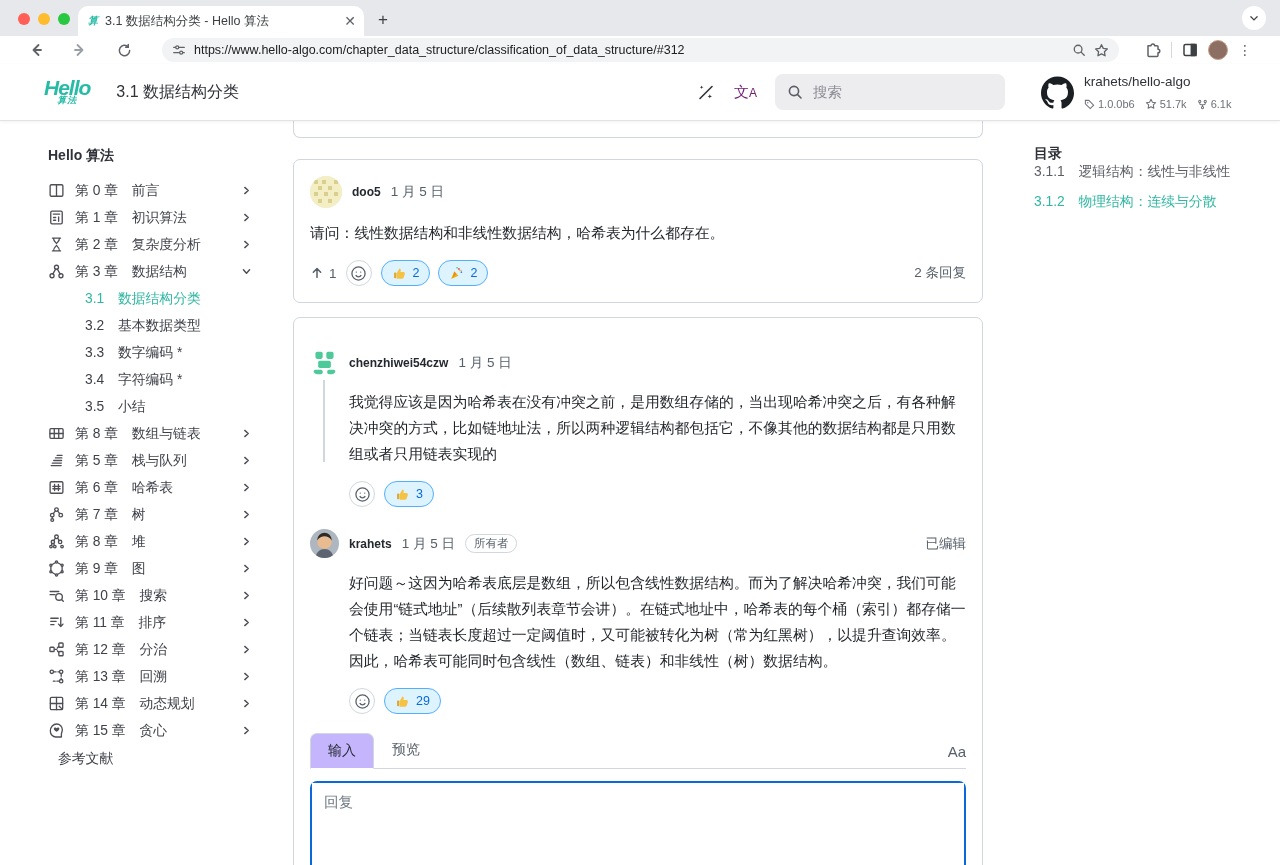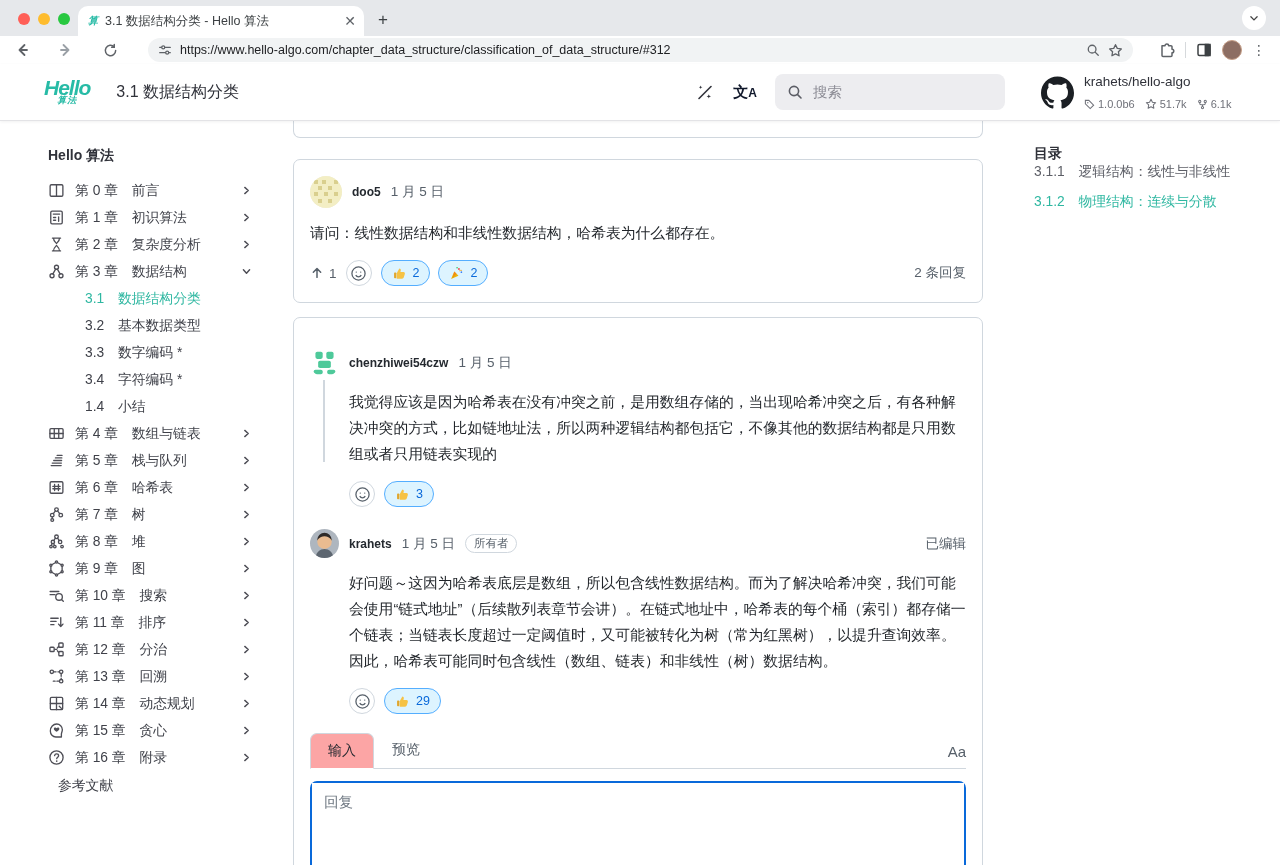"https://www.hello-algo.com/chapter_data_" .toolbar { padding: 0 10px -> 0 24px }
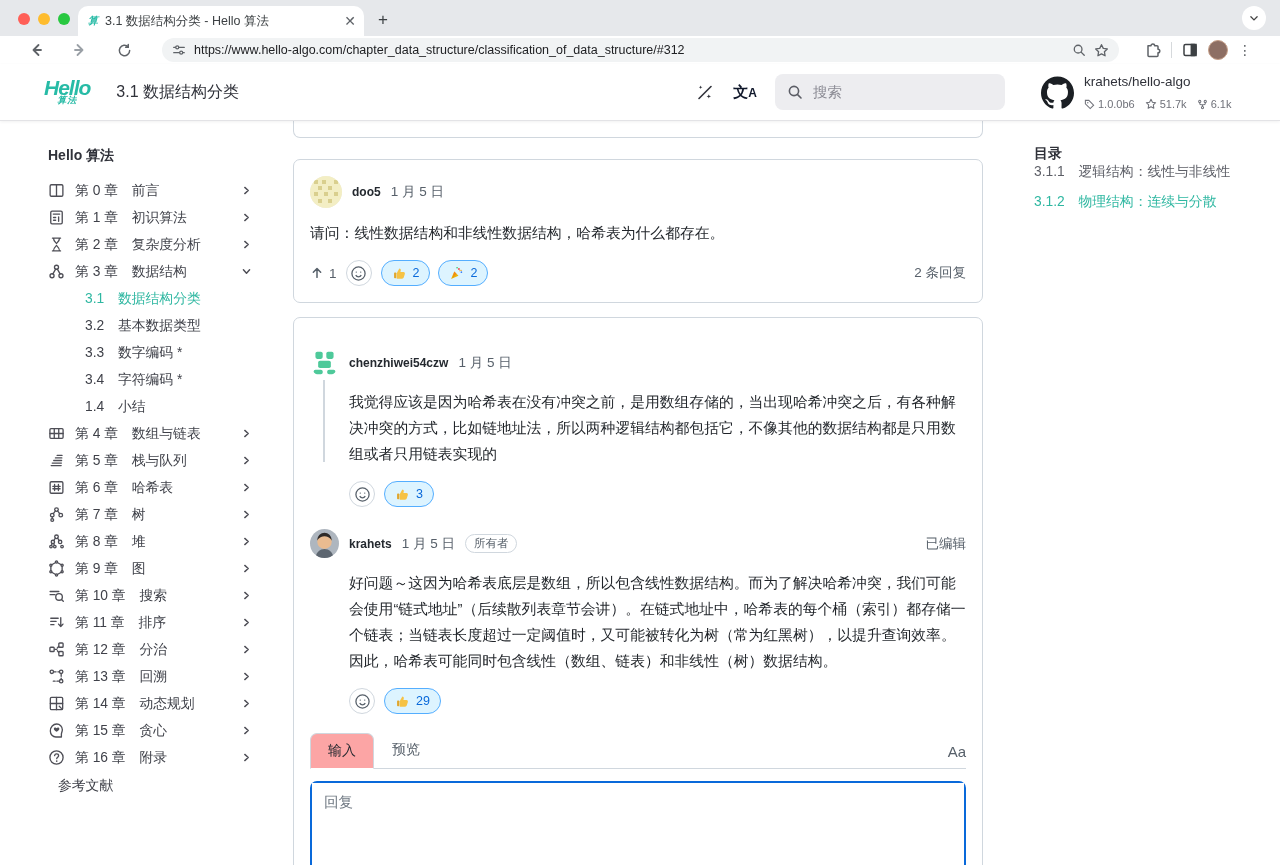"文A" .translate { color: #0f172a -> #701a75; font-weight: bold -> normal }
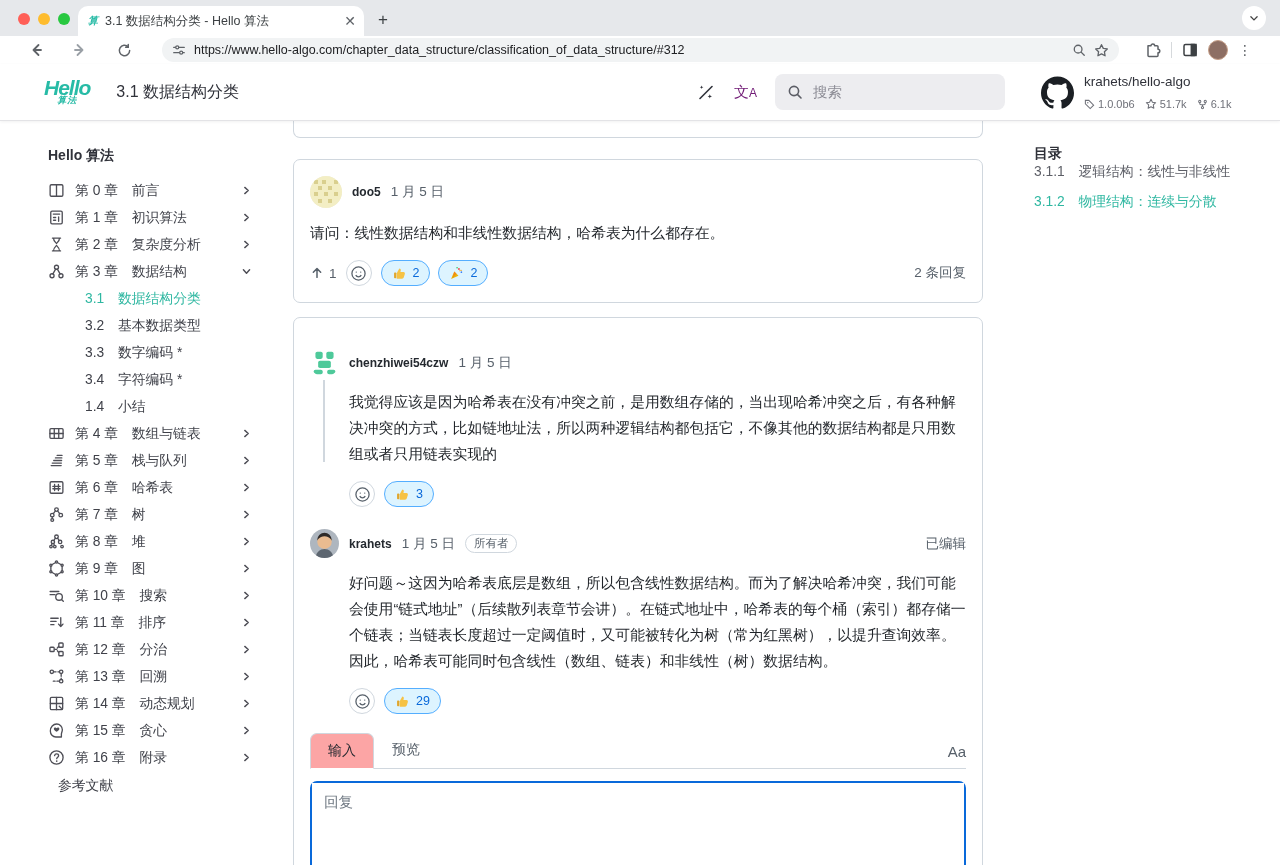"1.4 小结" span.nav-label { text: 1.4 -> 3.5 }
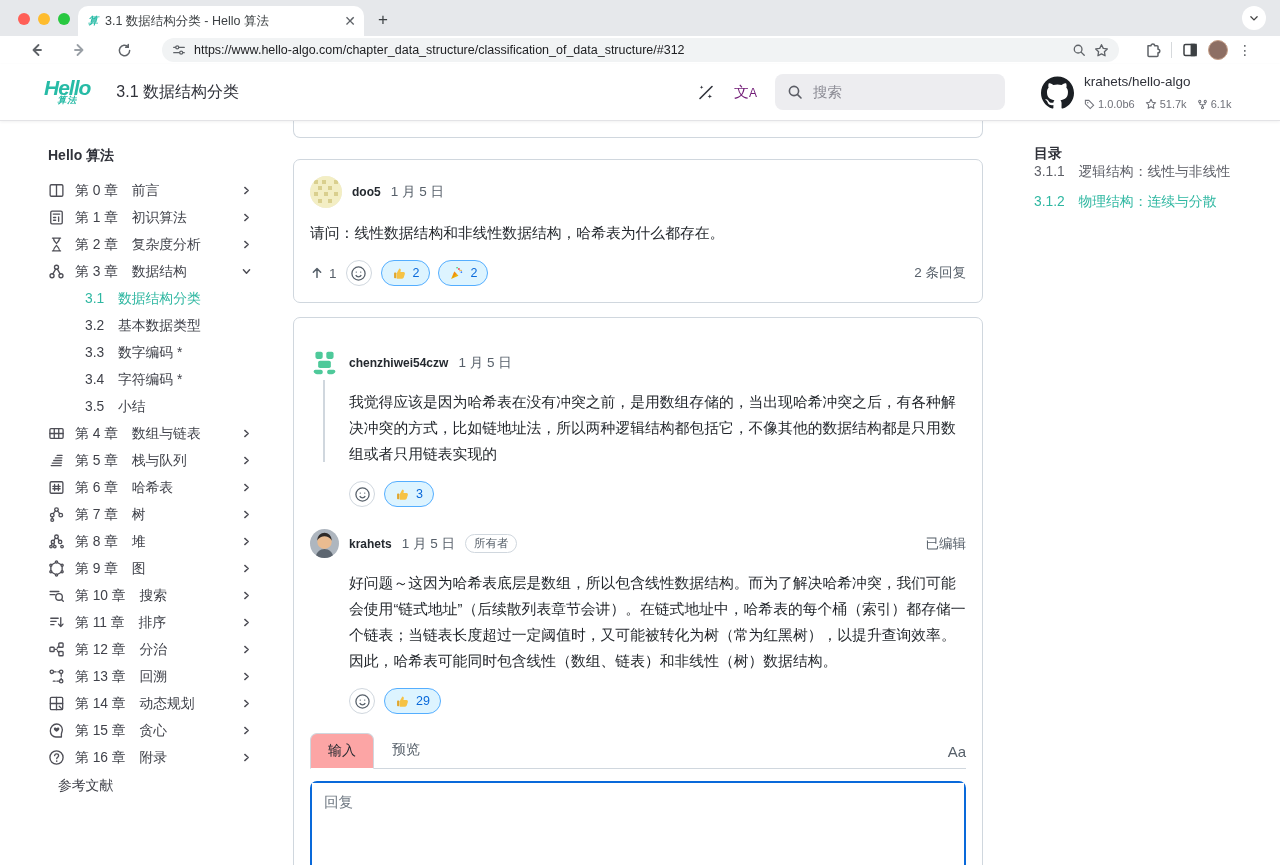"第 4 章 数组与链表" span.nav-label { text: 4 -> 8 }
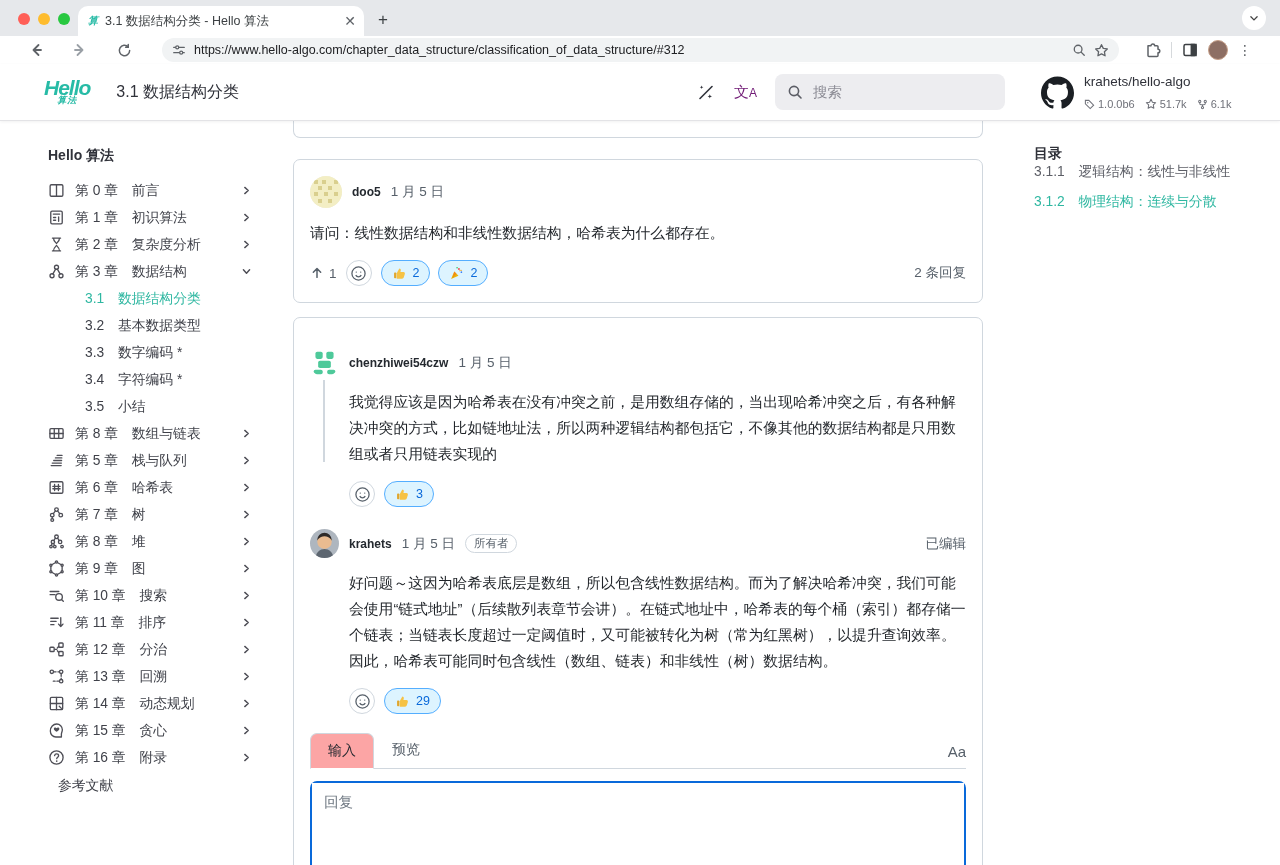"第 16 章 附录" div.nav-item { html: <div> <span> <svg> <circle></circle> <path></path> <circle></circle> </svg> </span> <span>第 16 章 附录</span> <span> <svg> <path></path> </svg> </span> </div> -> none }
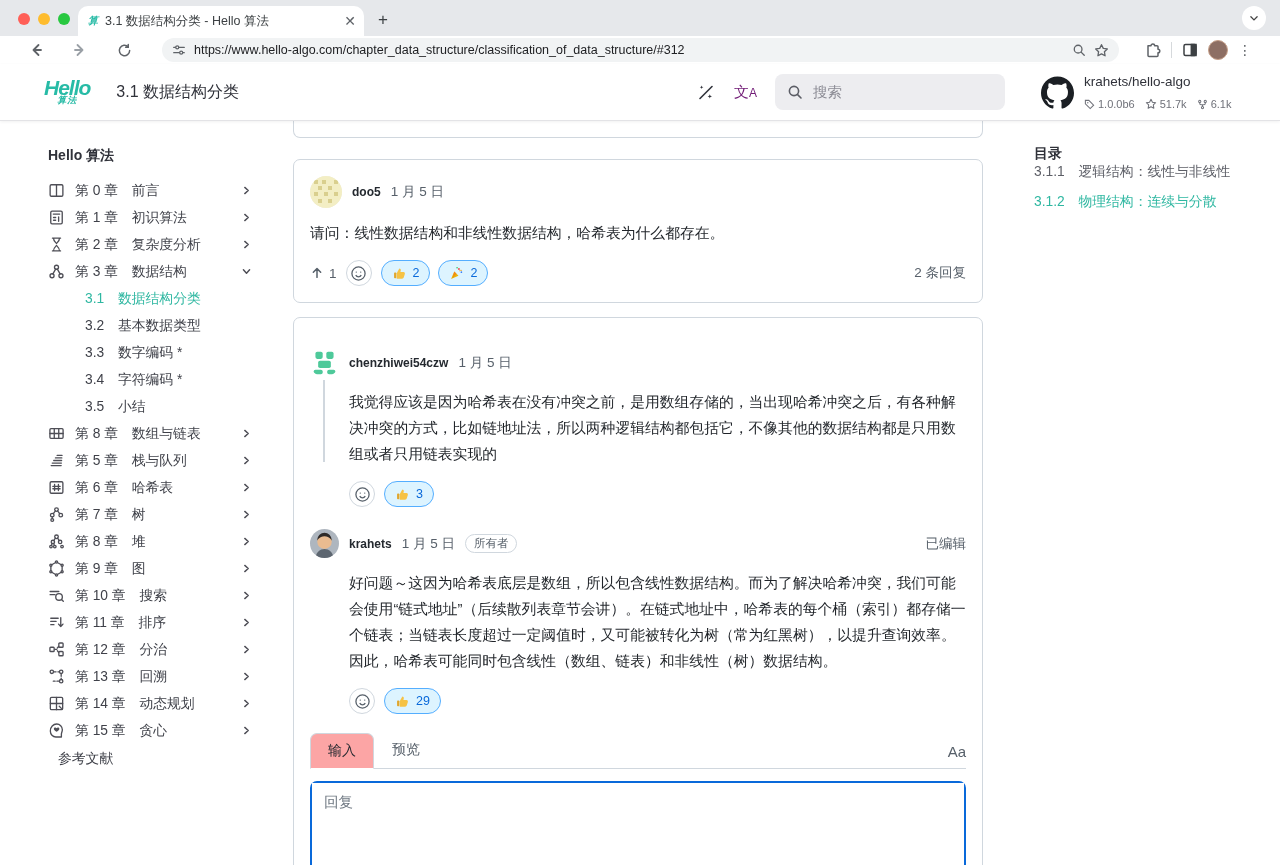"输入" .tab-btn.active { background: #fca5a5 -> #c4b5fd }
